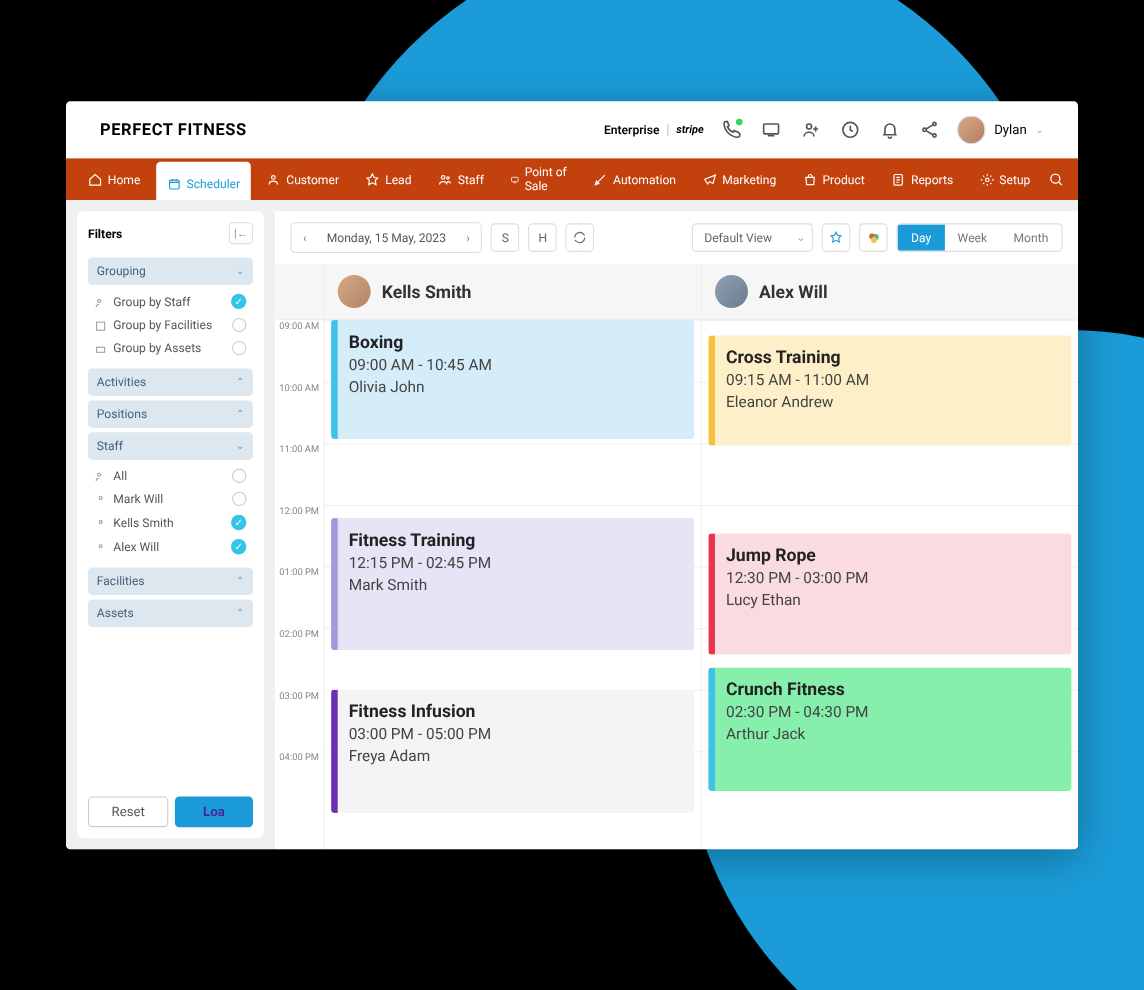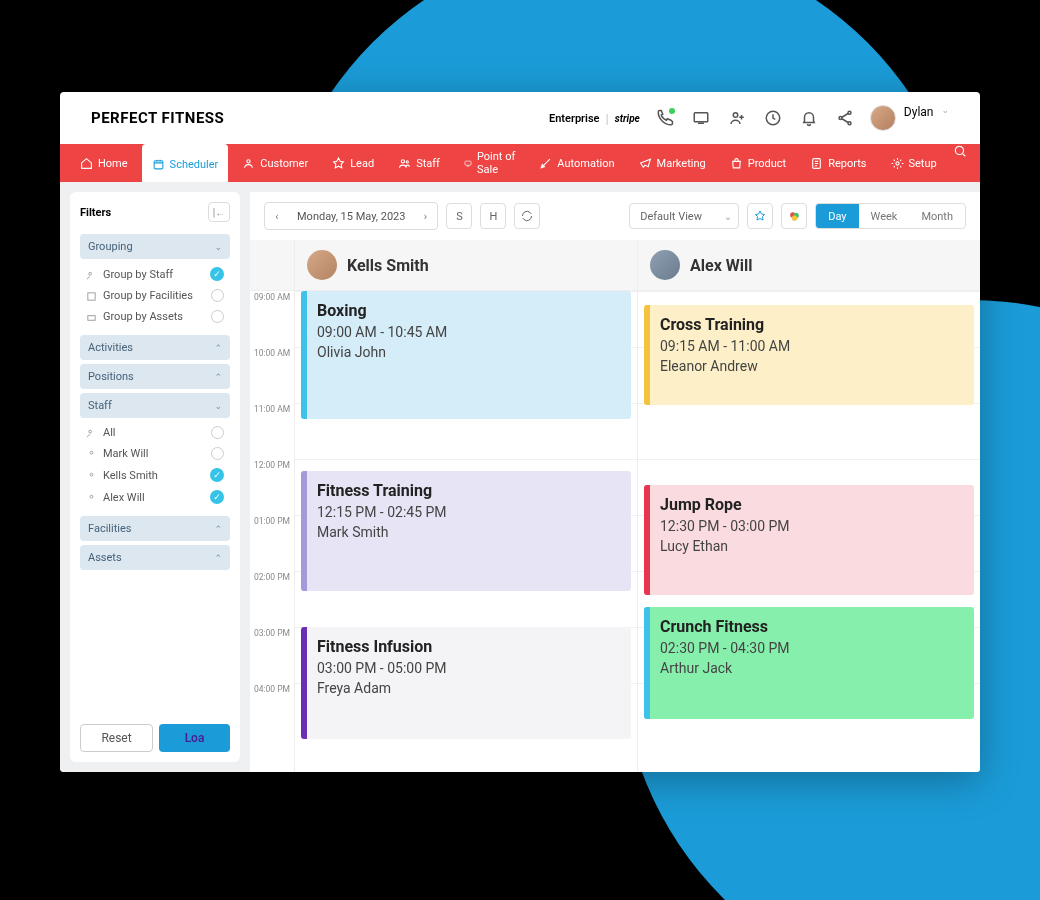"Dylan" .user-btn { align-items: none -> center }
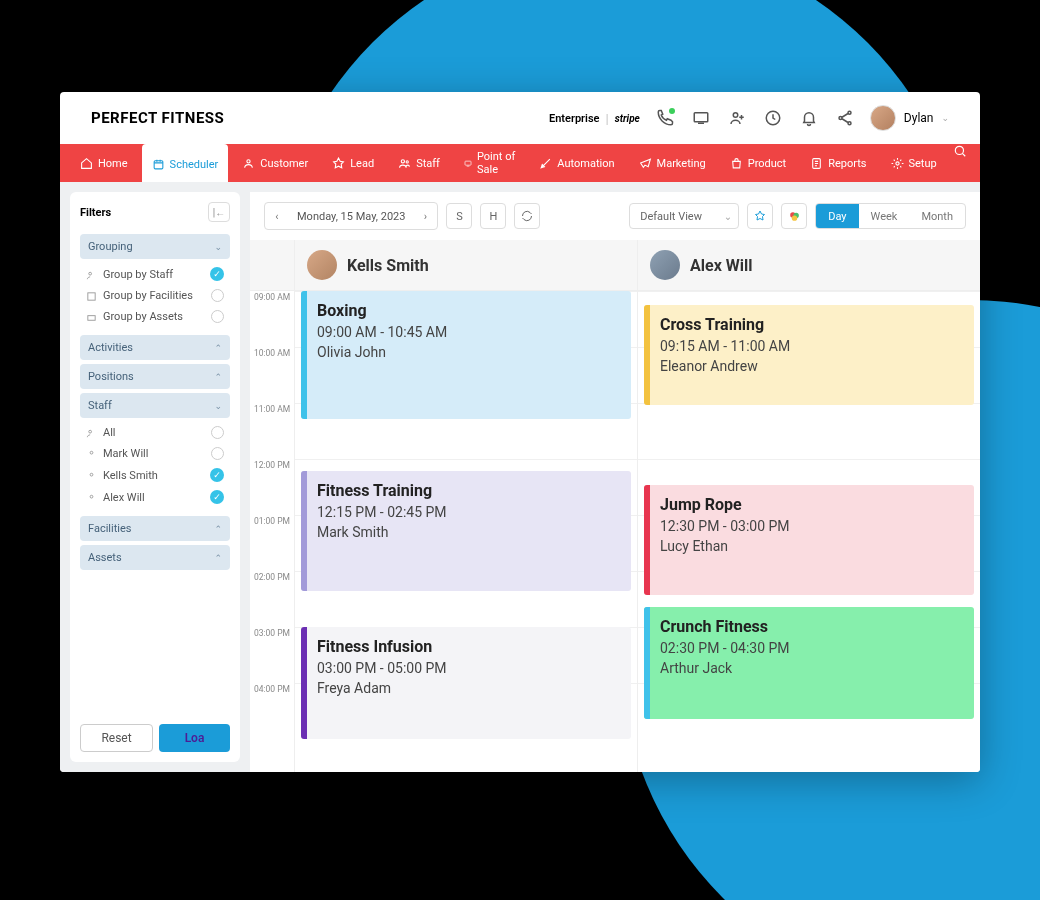"Home" .nav { align-items: none -> center; background: #ef4444 -> #c2410c }
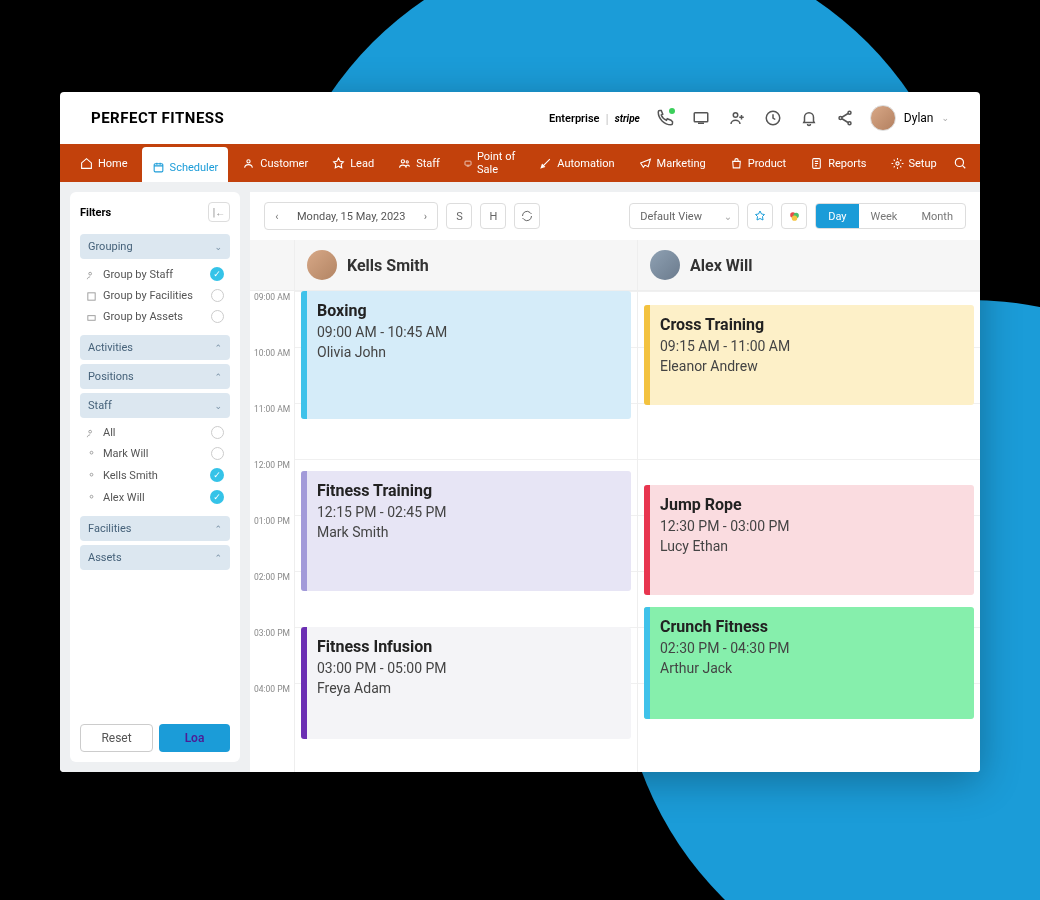"Boxing" div.event { height: 128px -> 108px }
